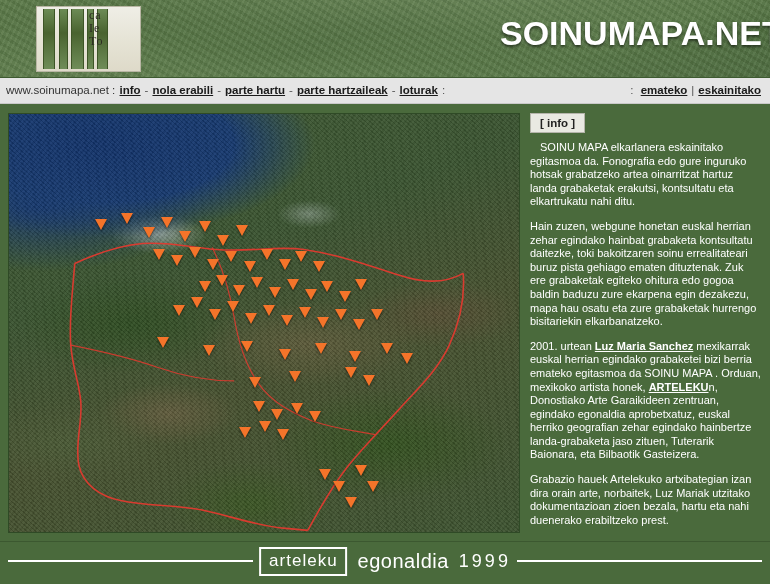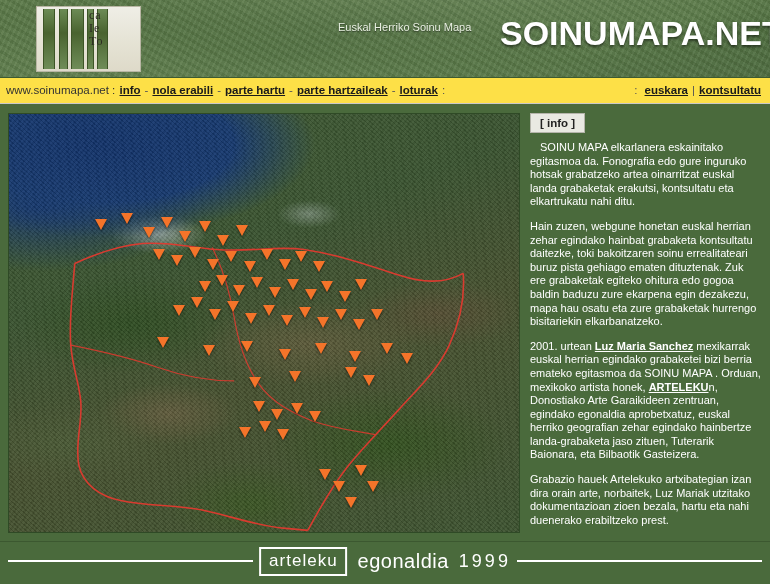"Euskal Herriko Soinu Mapa" div { html: <div>Euskal Herriko Soinu Mapa</div> -> none }
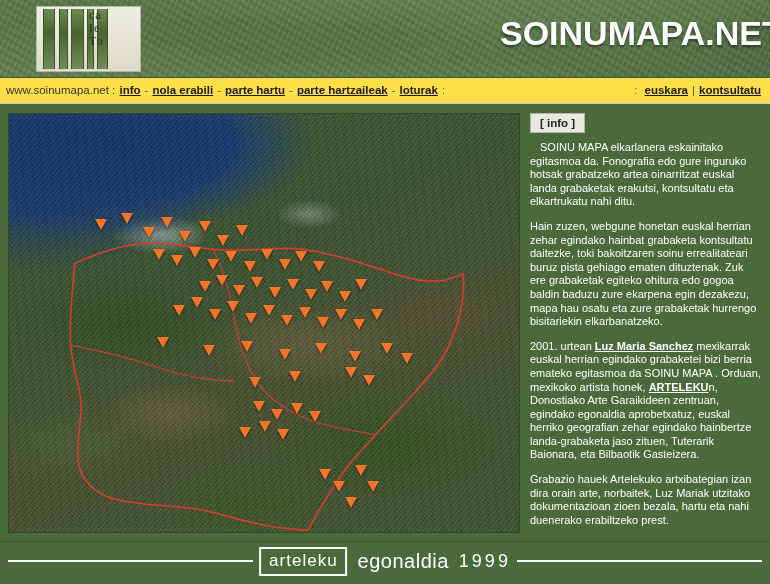"www.soinumapa.net : info - nola" .navbar { background: #fde047 -> #e5e5e5 }
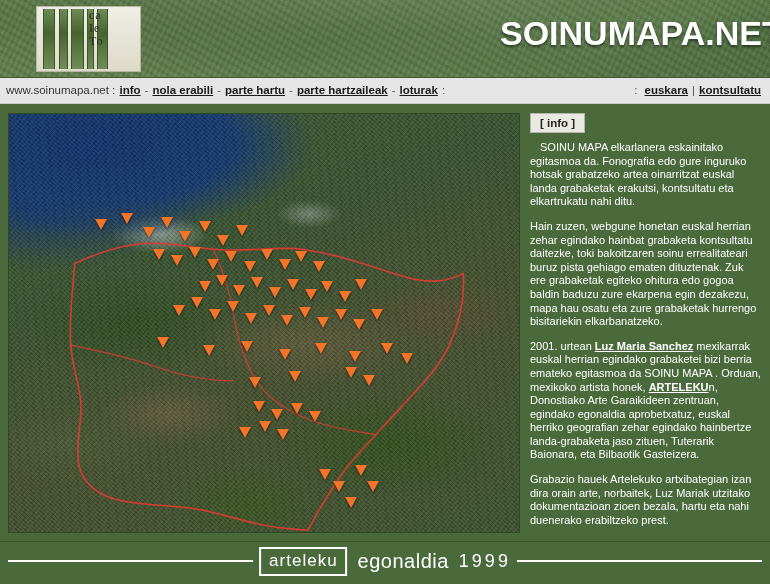"euskara" a { text: euskara -> emateko }
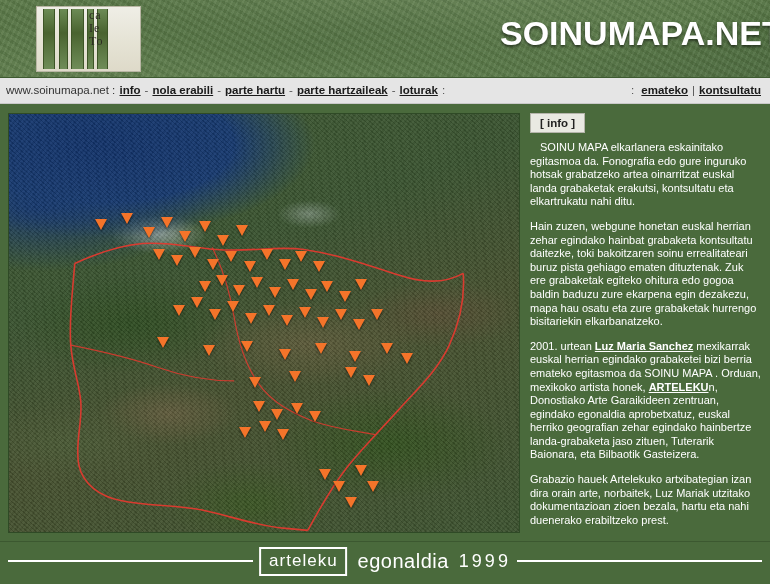"kontsultatu" a { text: kontsultatu -> eskainitako }
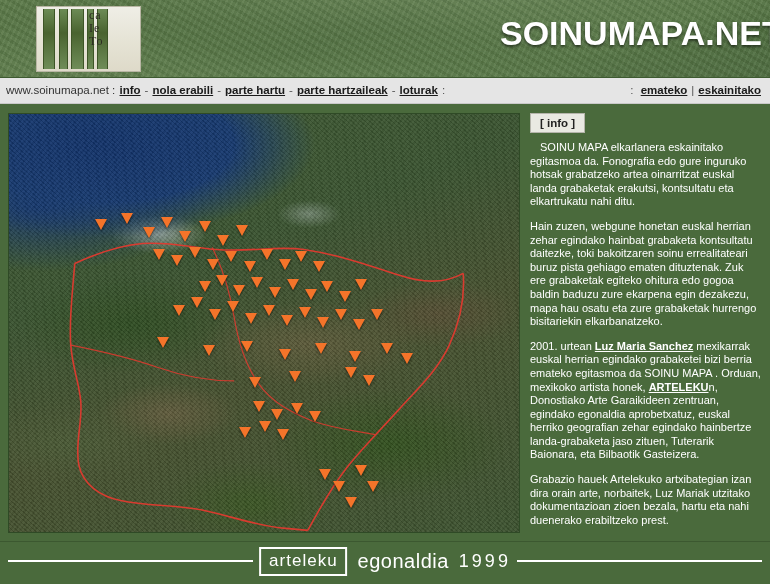"SOINU MAPA elkarlanera eskainitako" p.indent { text: euskal -> hartuz }
